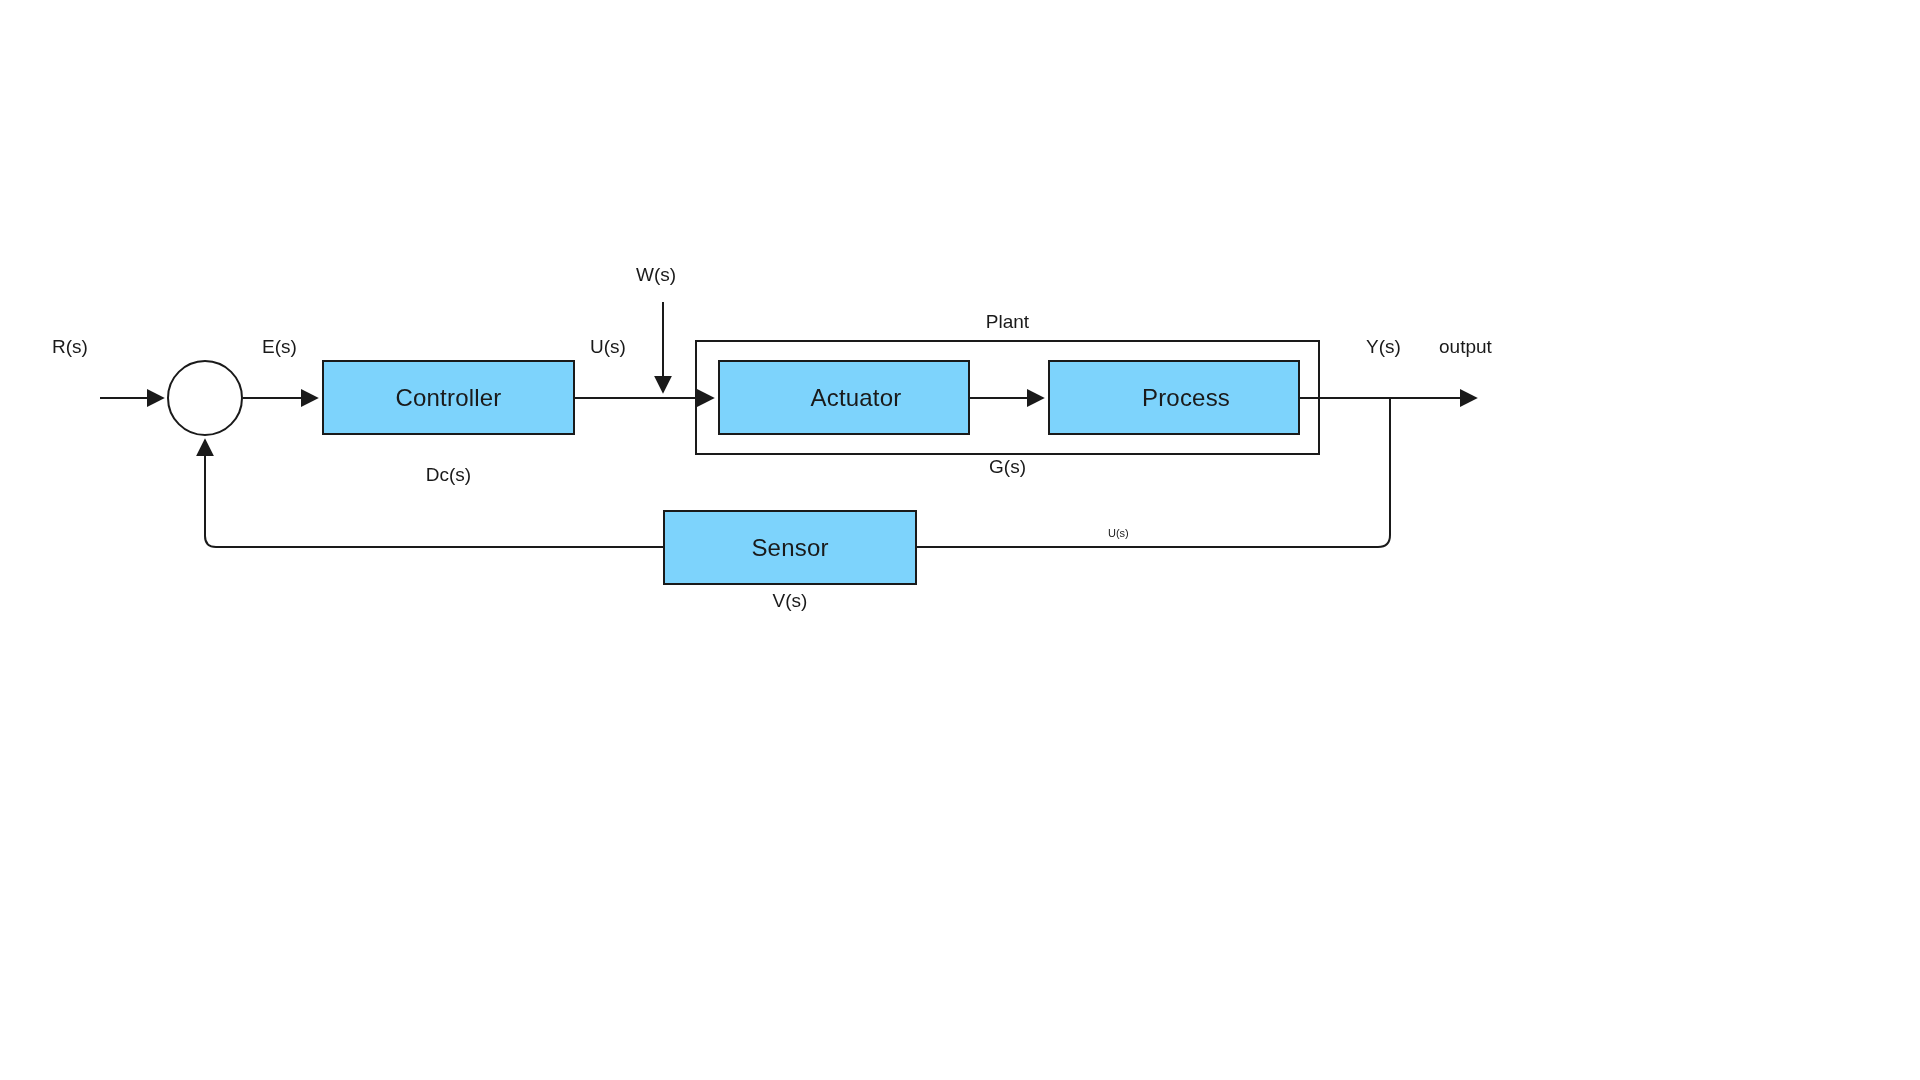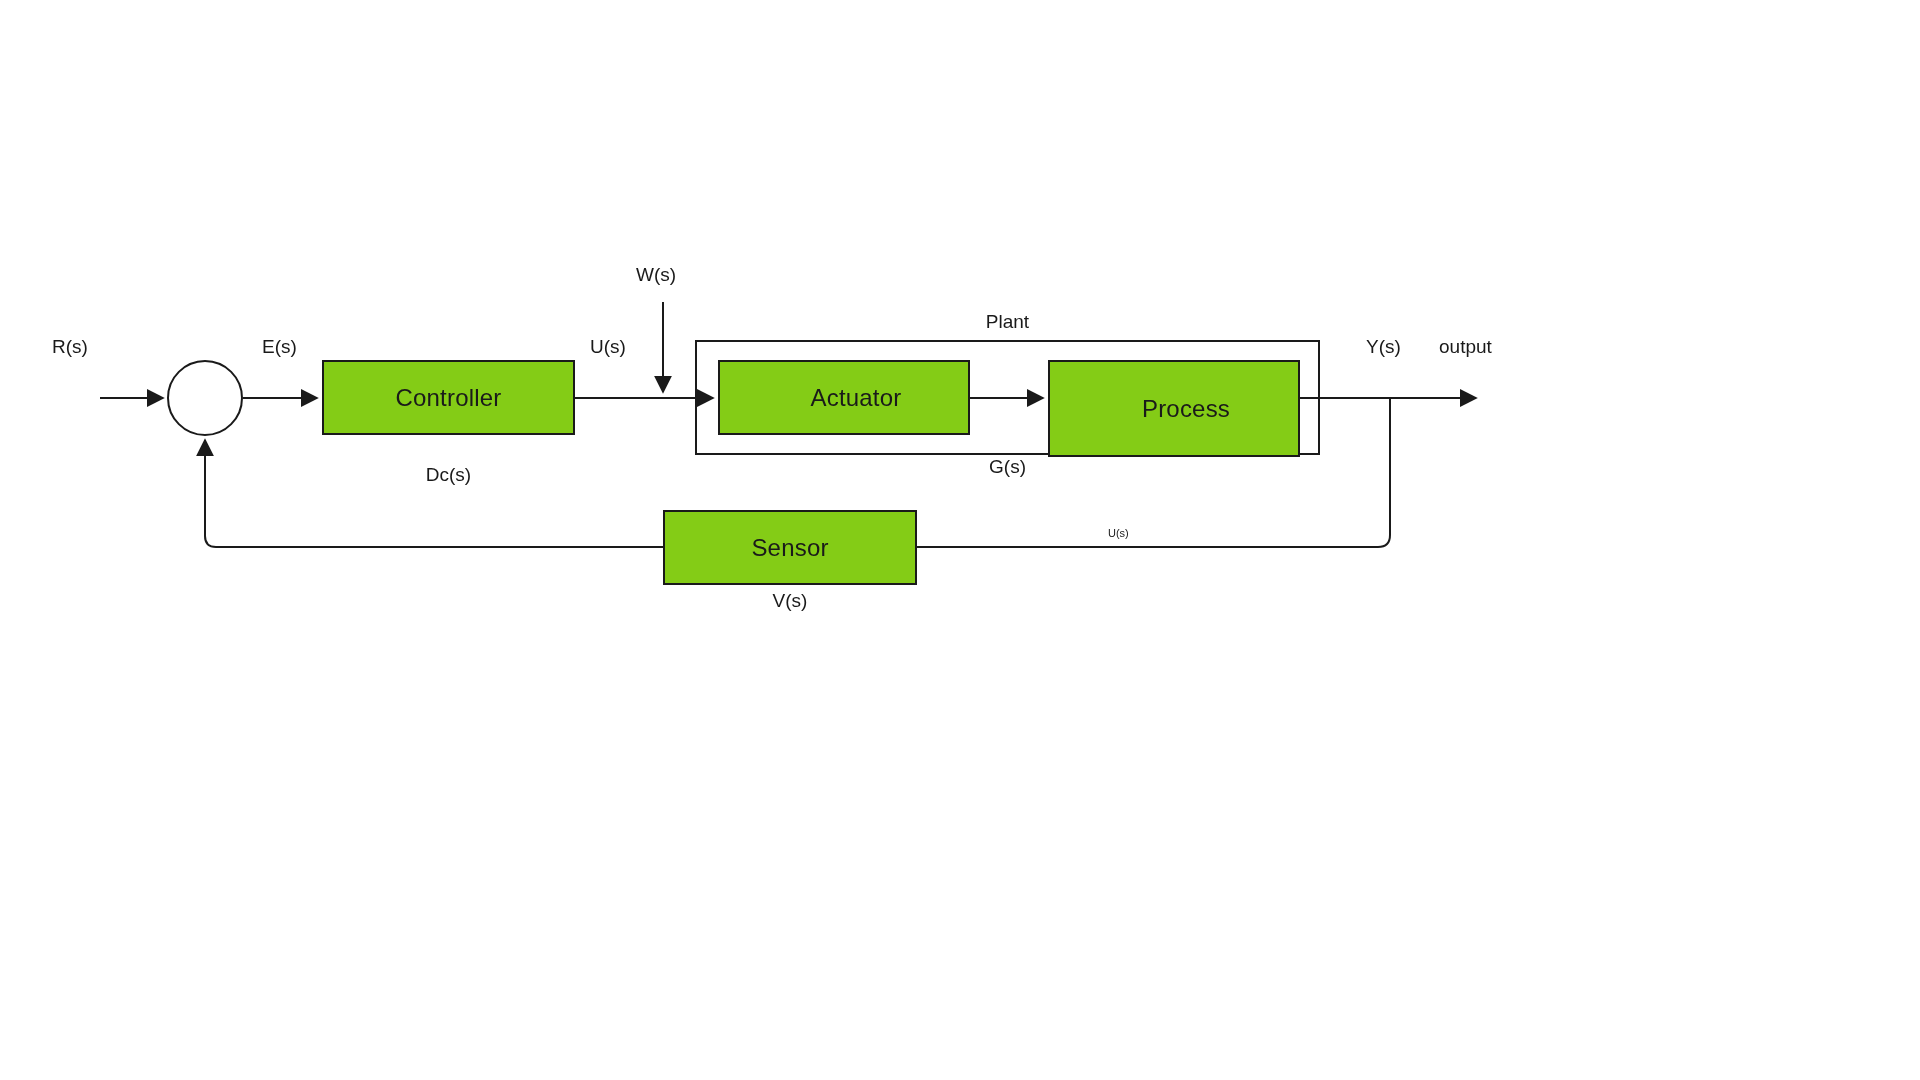"Controller" .block { background: #84cc16 -> #7dd3fc }
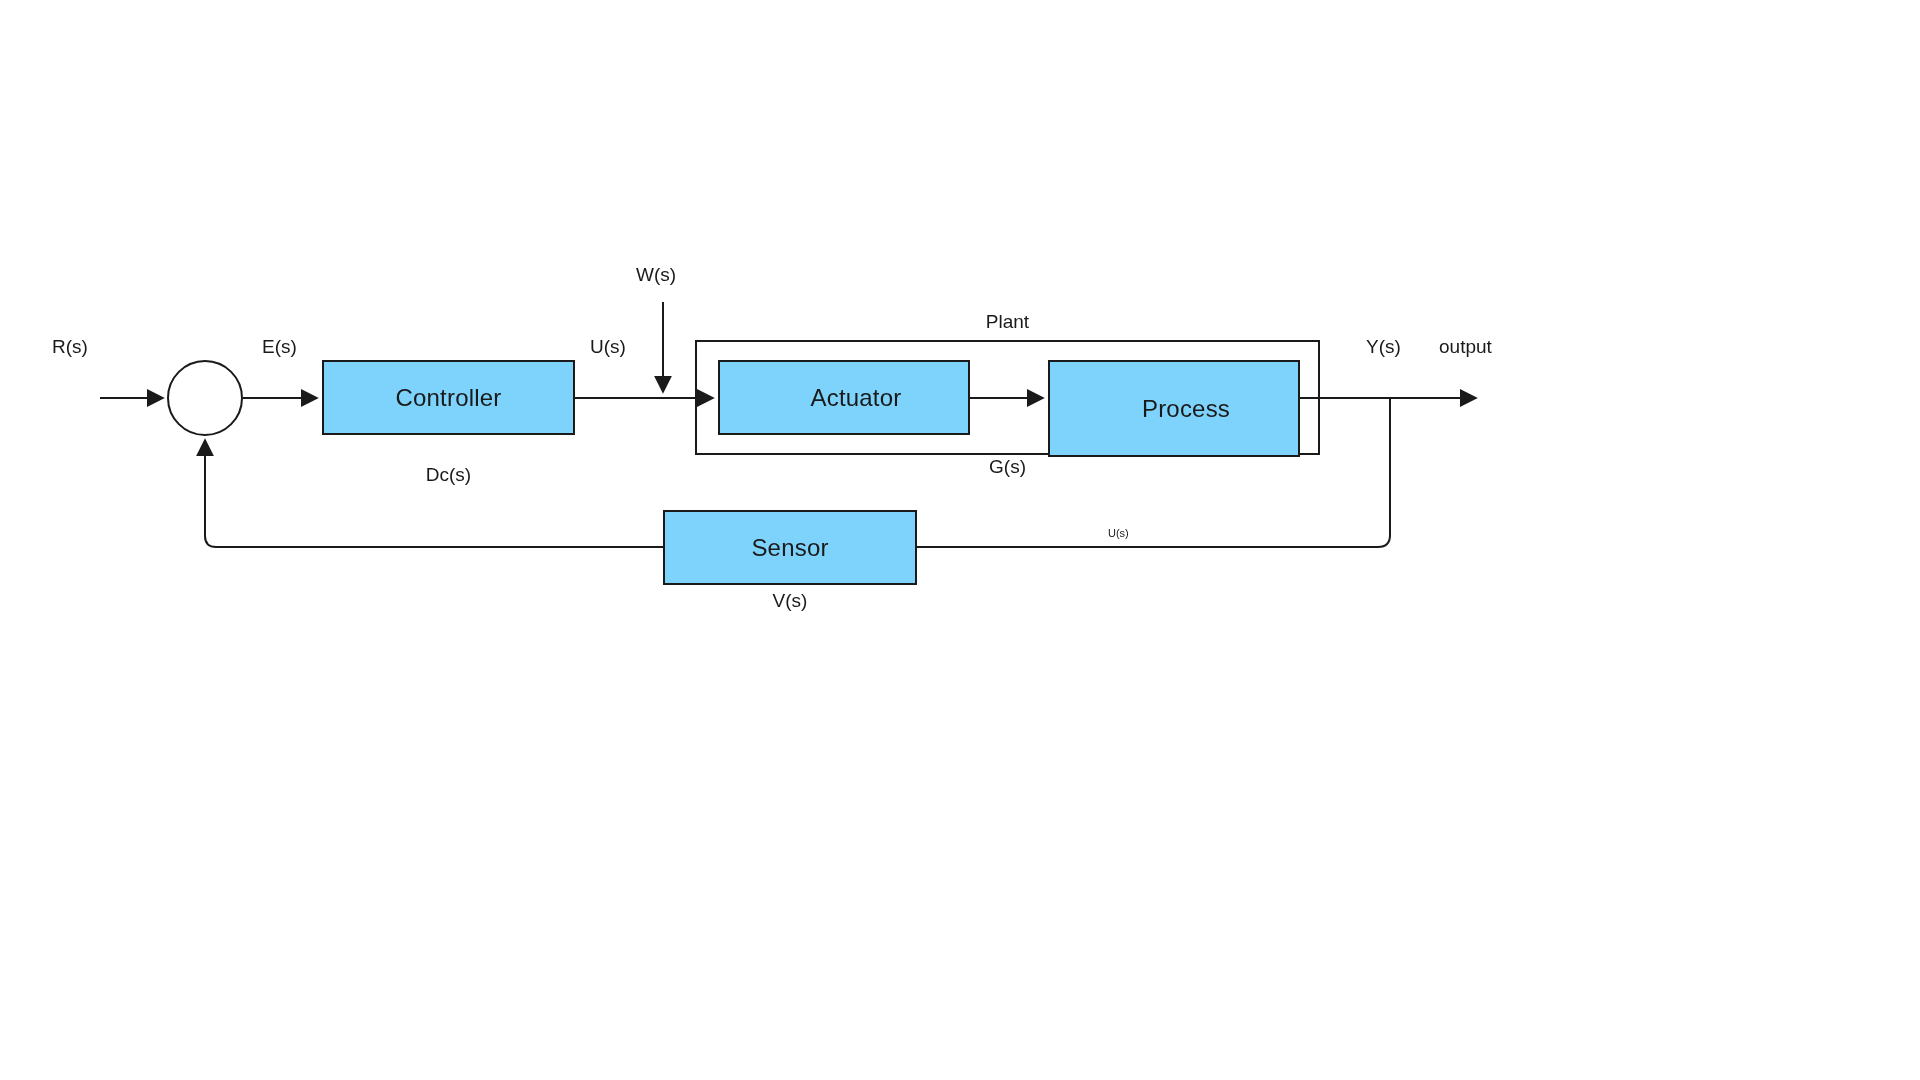"Process" div.block { height: 97px -> 75px }
